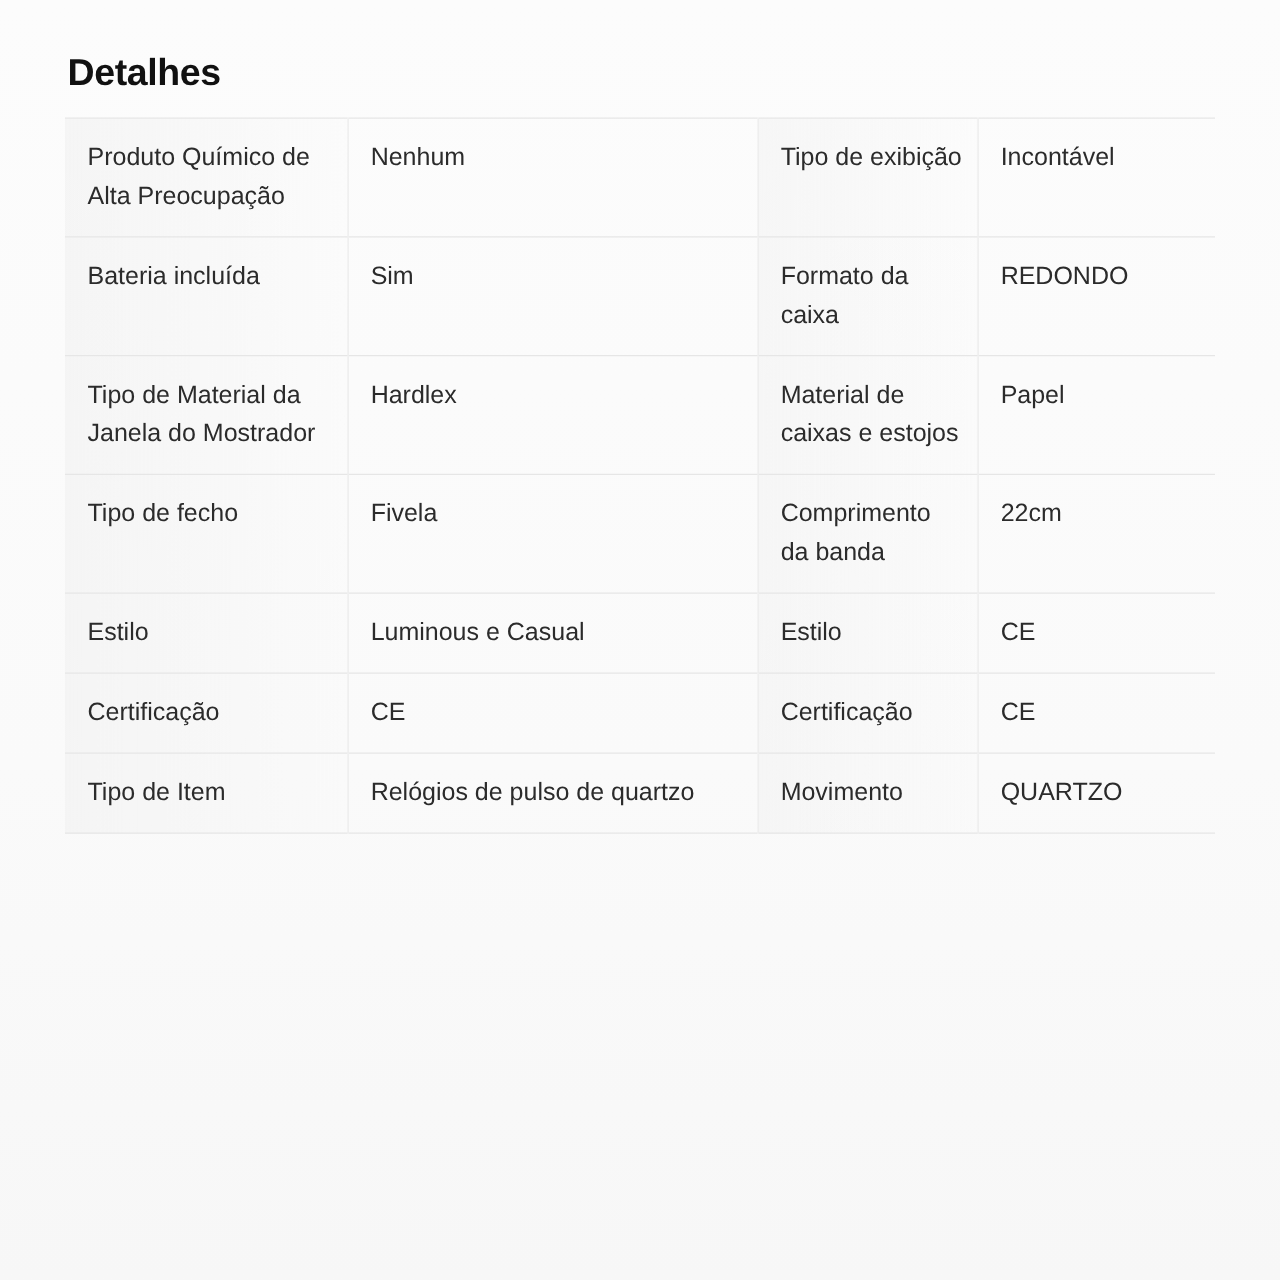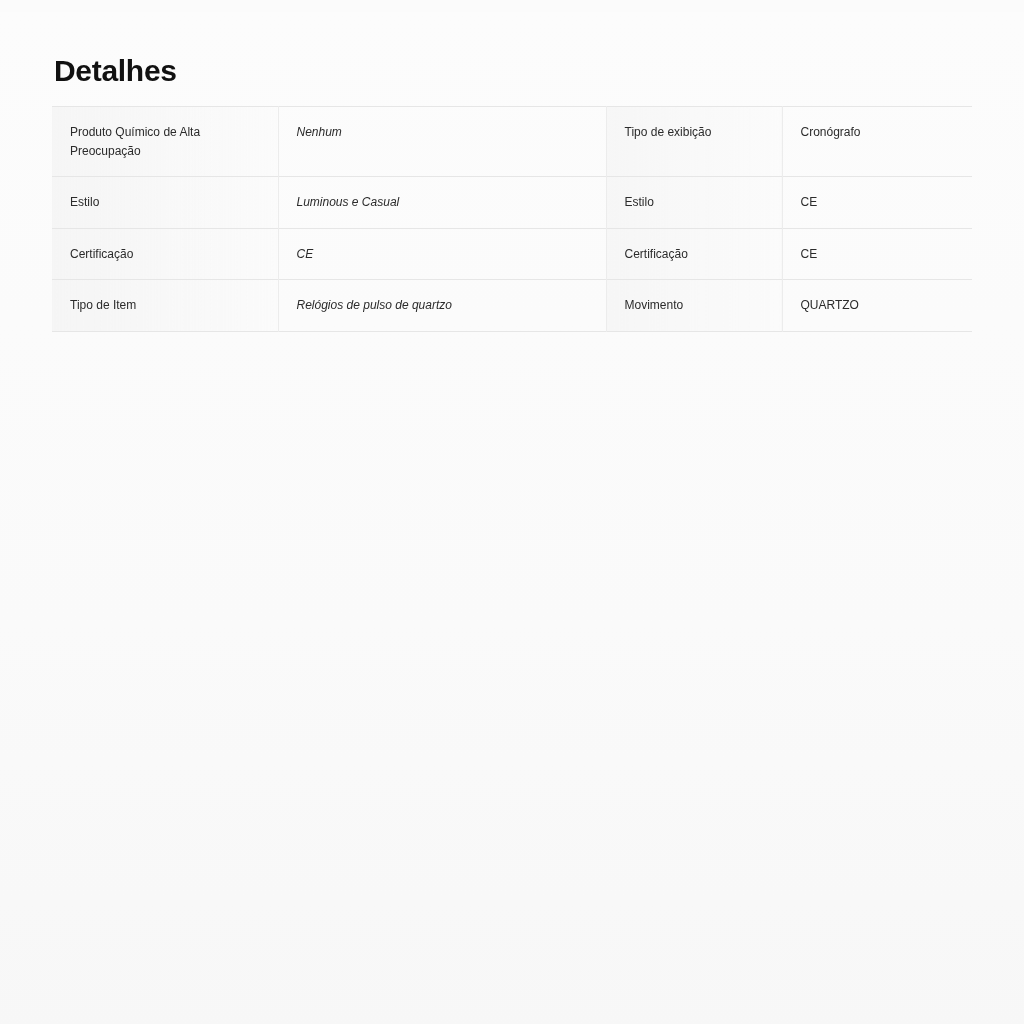"Detalhes" .title { margin: 12px 0 18px 2px -> 0 0 18px 2px }
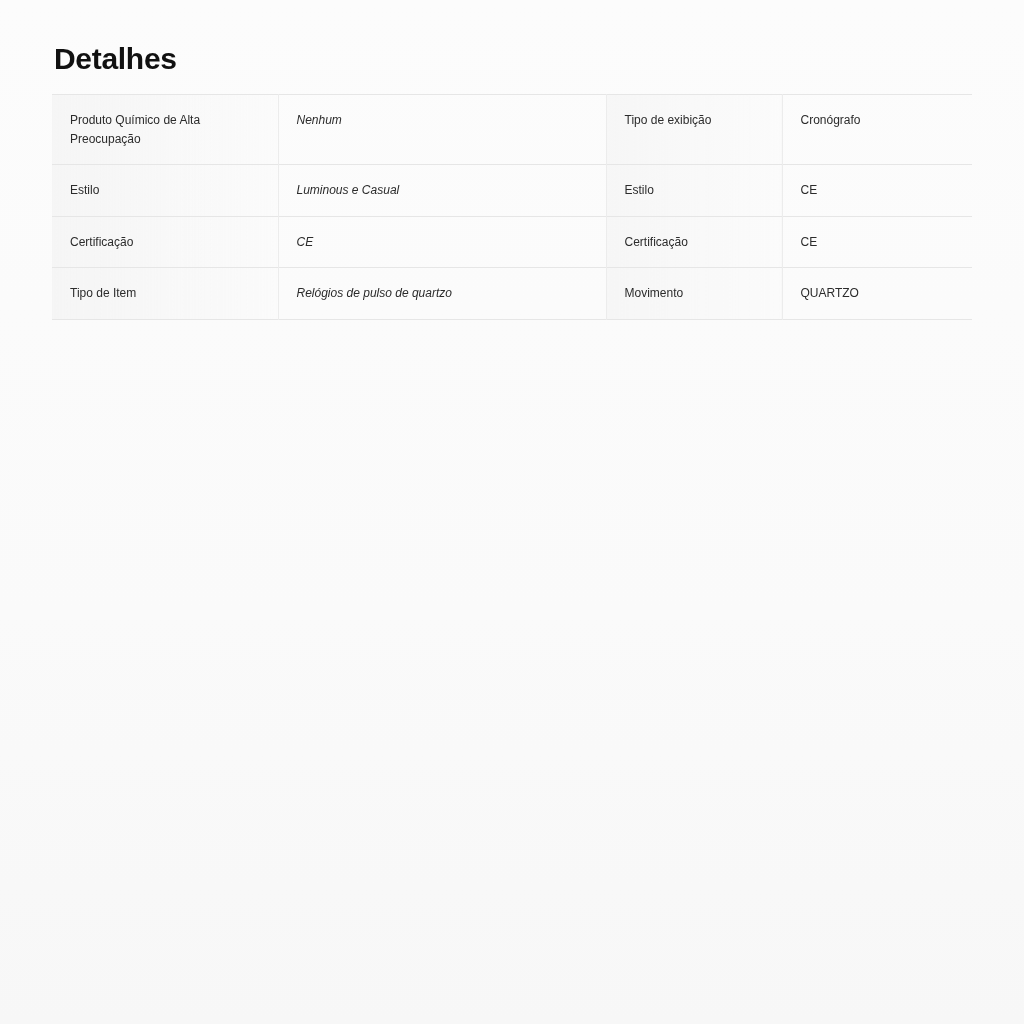"Produto Químico de Alta Preocupação" table.details td { font-size: 12px -> 20px }
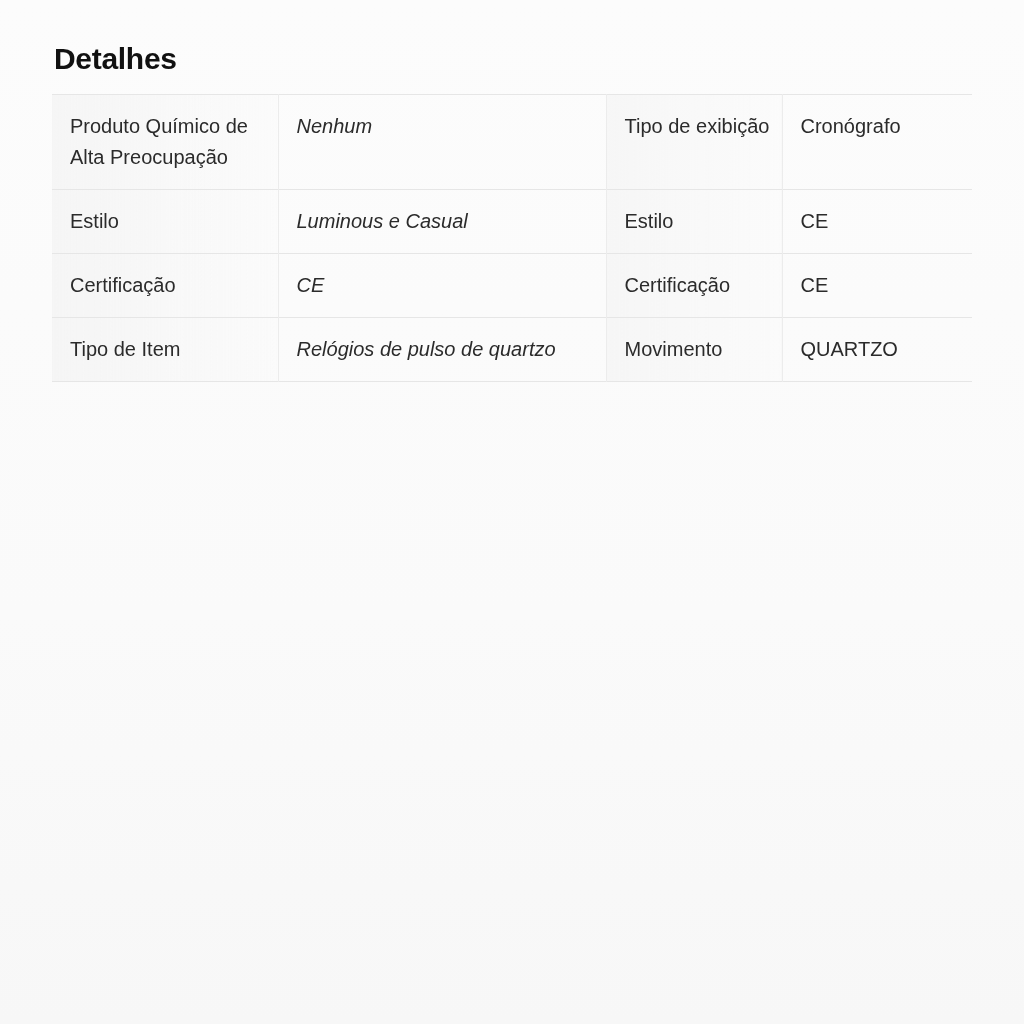"Nenhum" td.v1 { font-style: italic -> none }
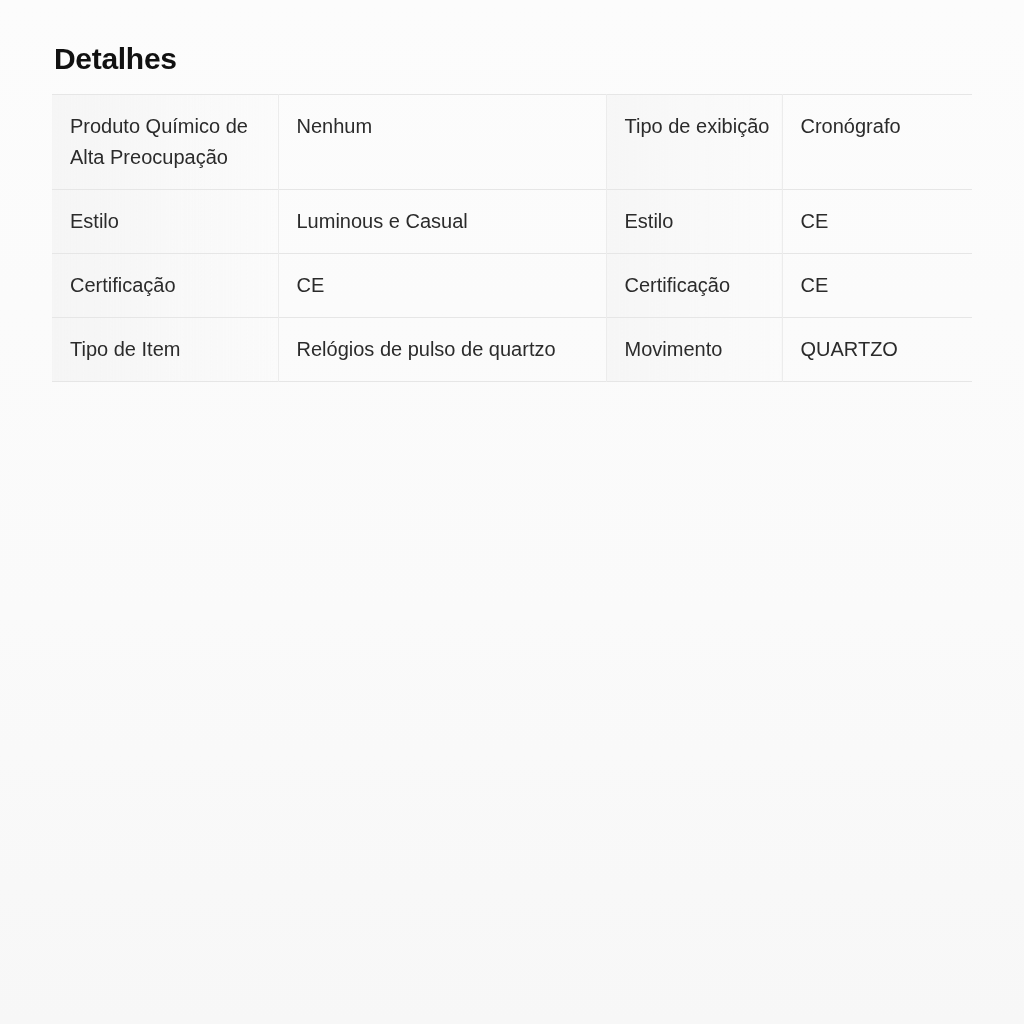"Cronógrafo" td.value { text: Cronógrafo -> Incontável }
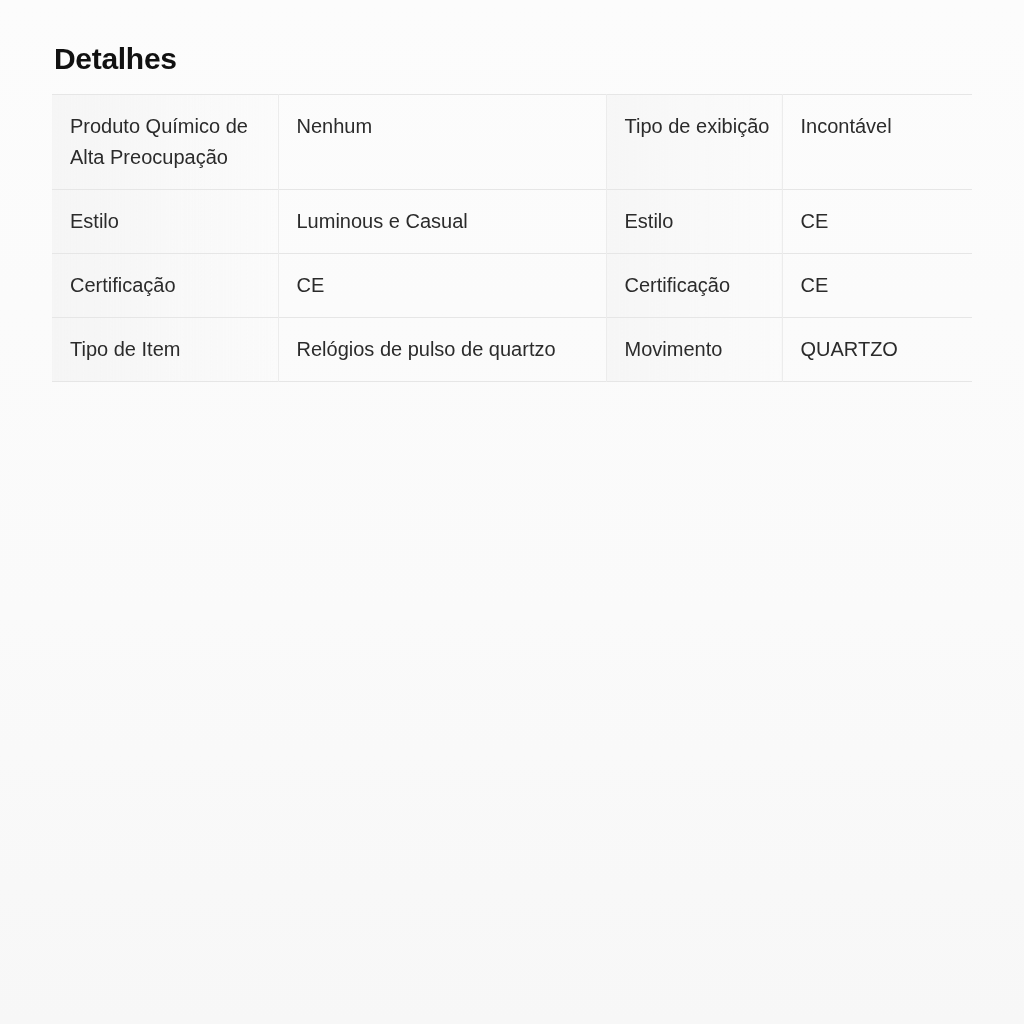"Bateria incluída" tr { html: none -> <tr> <td>Bateria incluída</td> <td>Sim</td> <td>Formato da caixa</td> <td>REDONDO</td> </tr> }
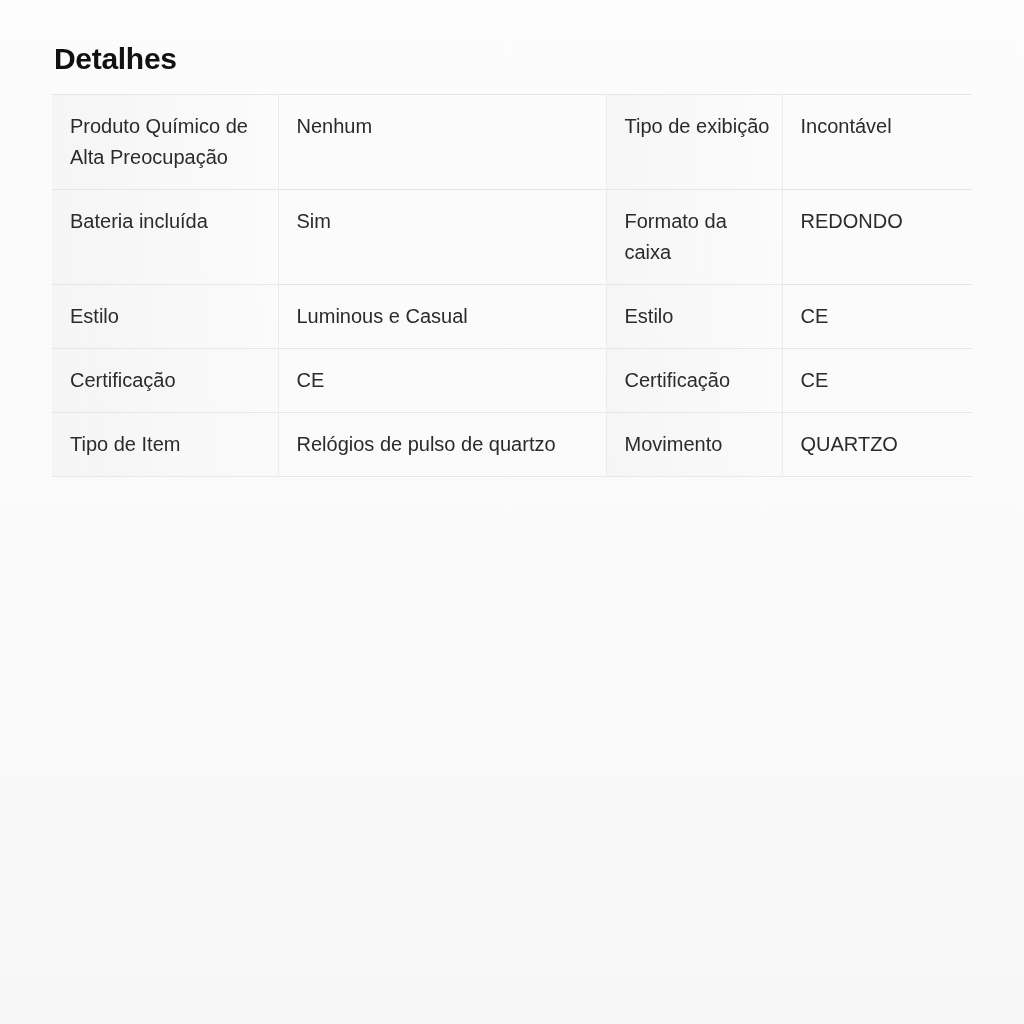"Tipo de Material da Janela" tr { html: none -> <tr> <td>Tipo de Material da Janela do Mostrador</td> <td>Hardlex</td> <td>Material de caixas e estojos</td> <td>Papel</td> </tr> }
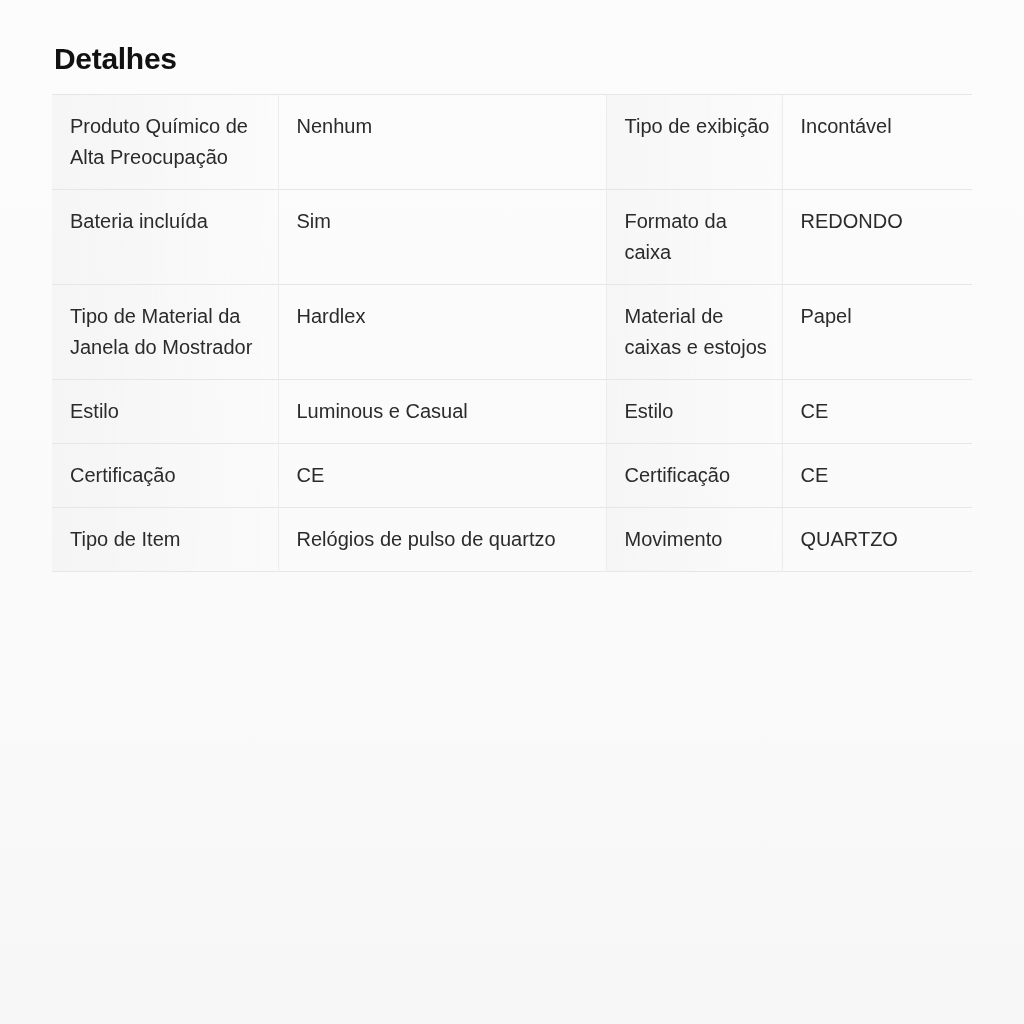"Tipo de fecho" tr { html: none -> <tr> <td>Tipo de fecho</td> <td>Fivela</td> <td>Comprimento da banda</td> <td>22cm</td> </tr> }
